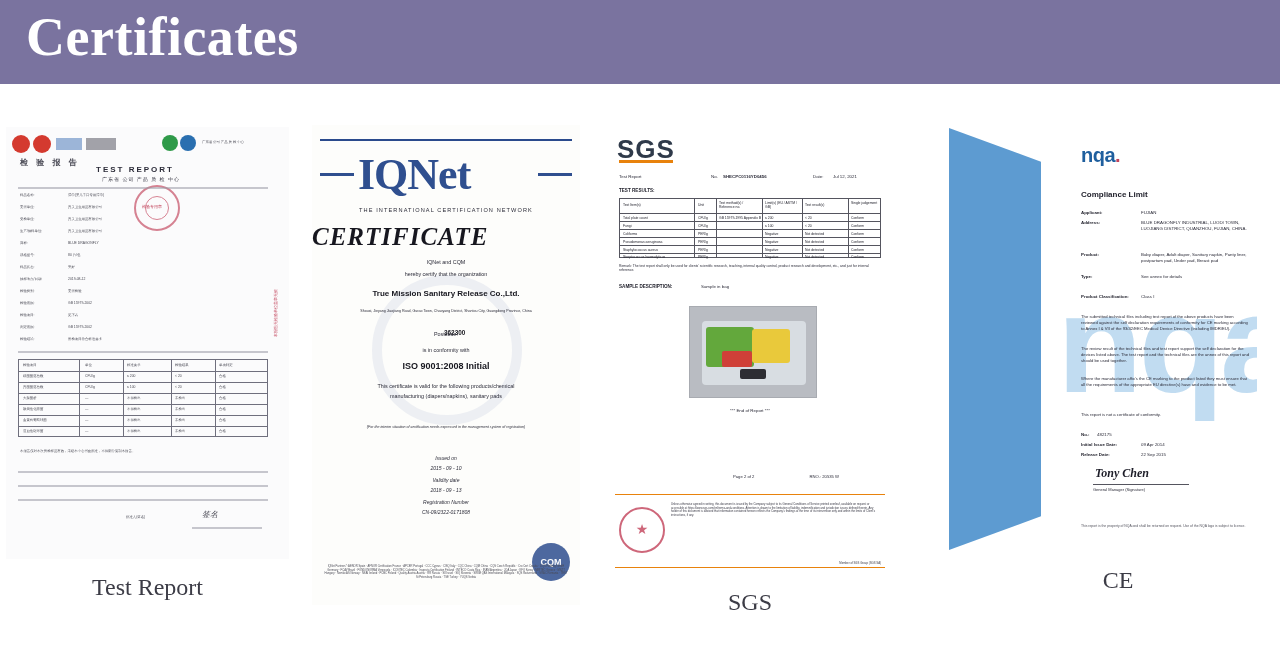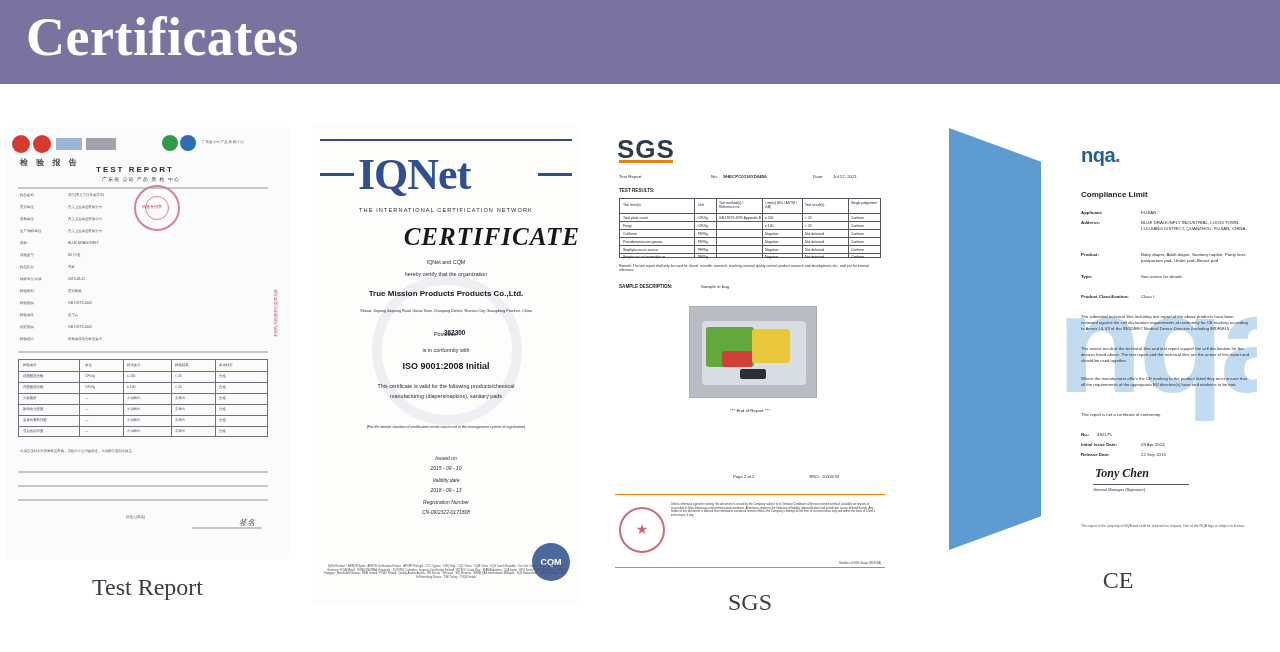"CERTIFICATE" .iso-certificate { text-align: right -> left }
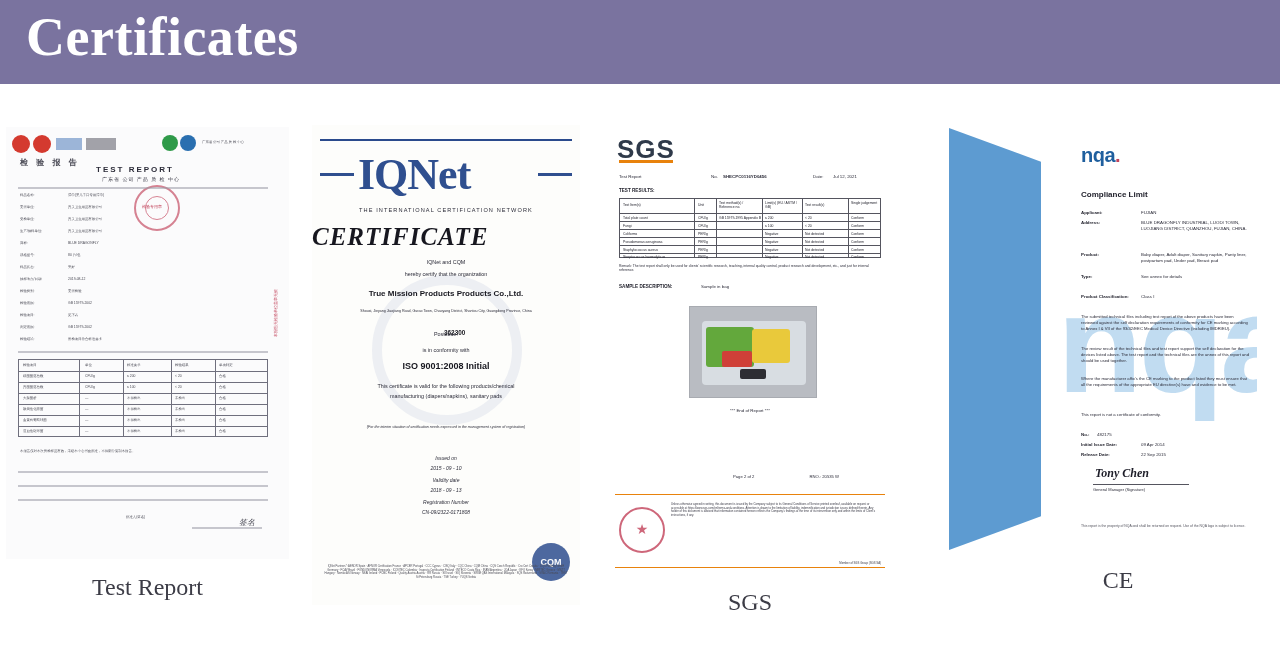"True Mission Products Products Co.,Ltd." div.iso-cb { text: Products Products -> Sanitary Release }
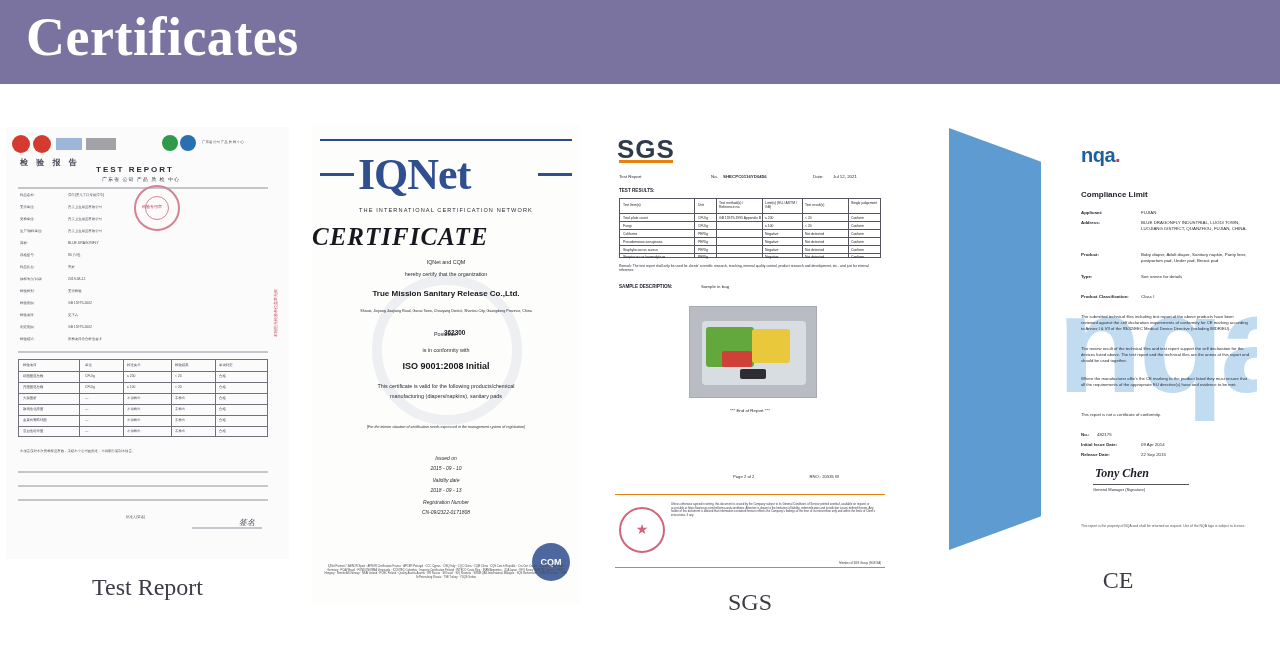"签名" div.tiny-text { margin-left: 37px -> none; top: 394px -> 386px }
